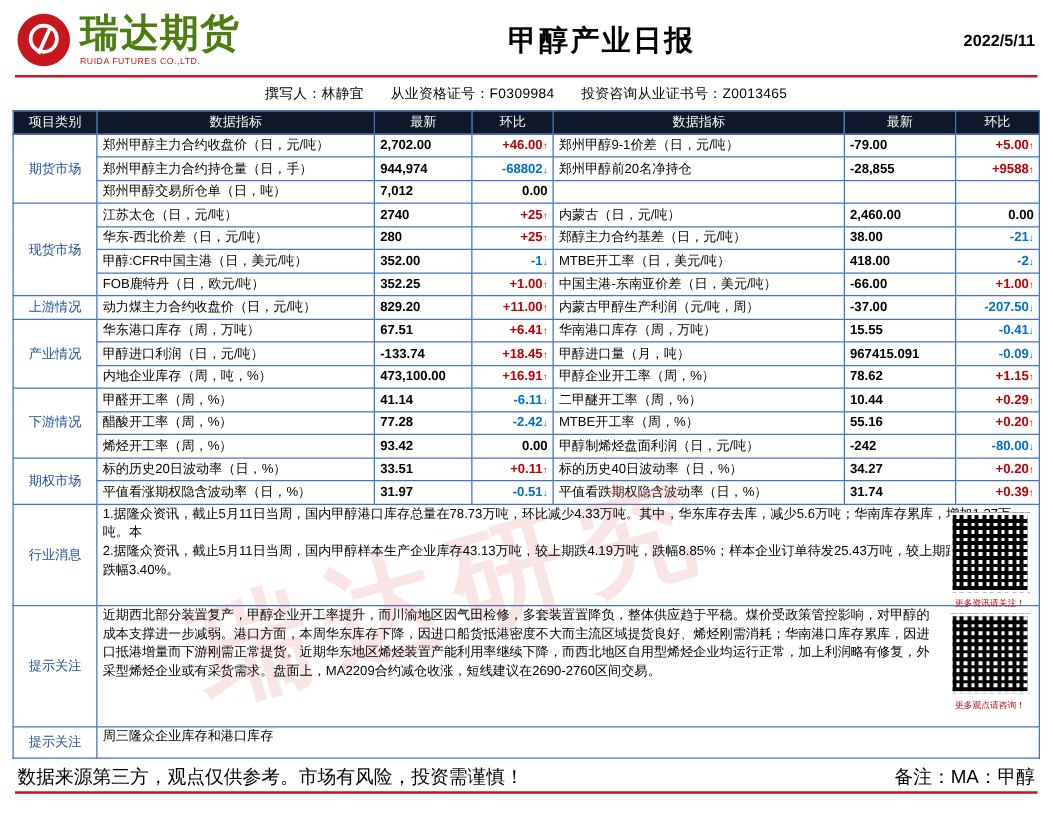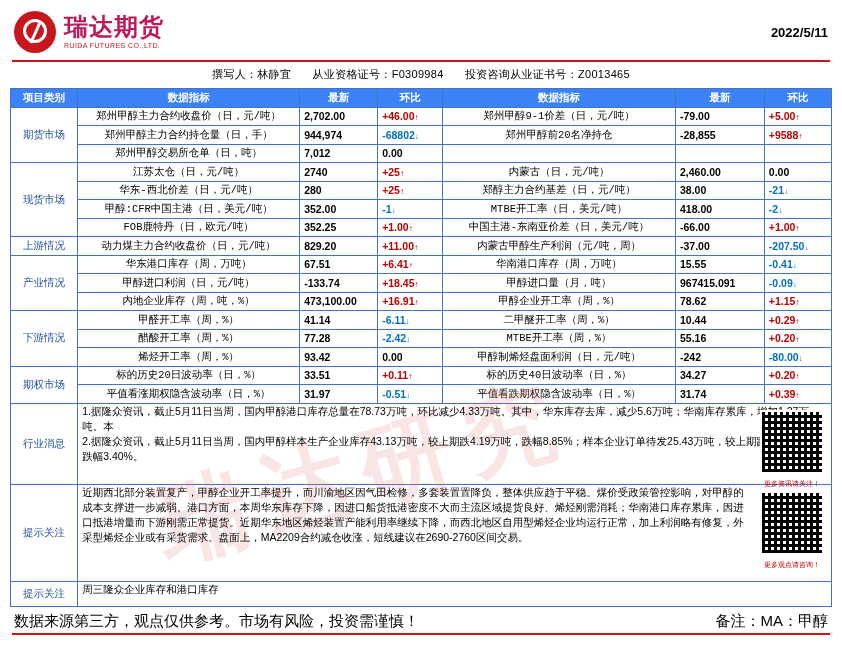"瑞达期货" .brand-cn { color: #be185d -> #4d7c0f; font-size: 24px -> 31px }
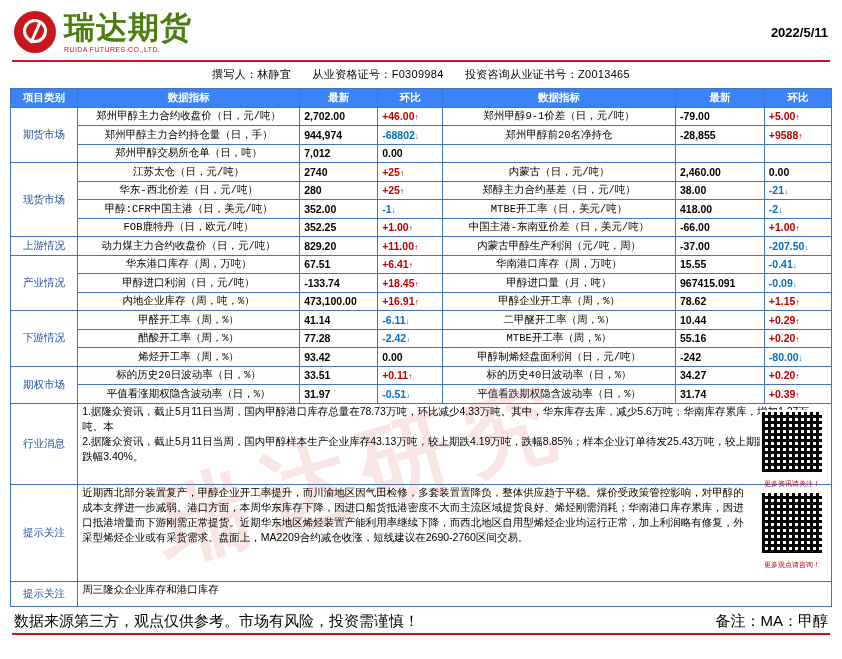"甲醇产业日报" div.doc-title { html: none -> <div>甲醇产业日报</div> }
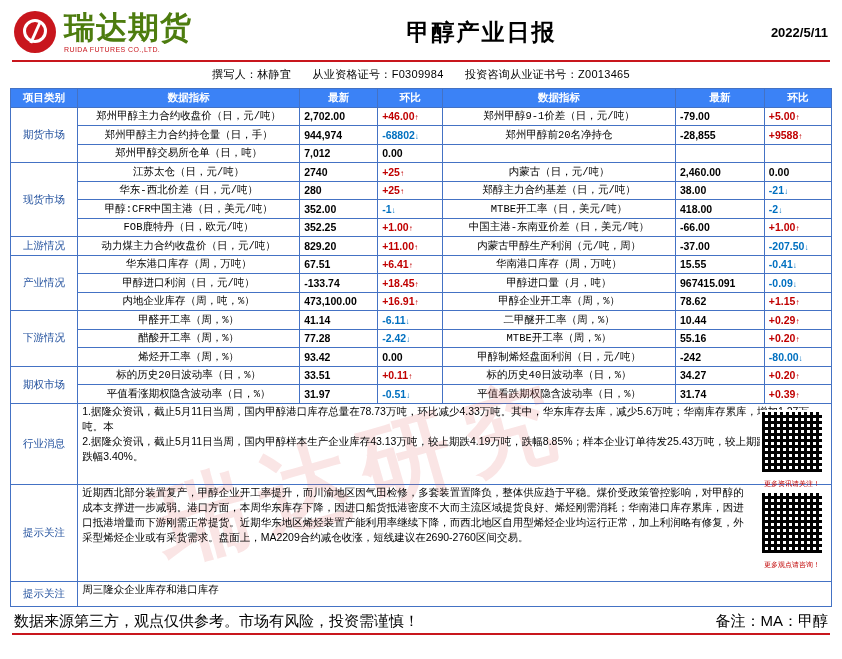"项目类别" thead th { background: #3b82f6 -> #0f172a; font-weight: bold -> normal }
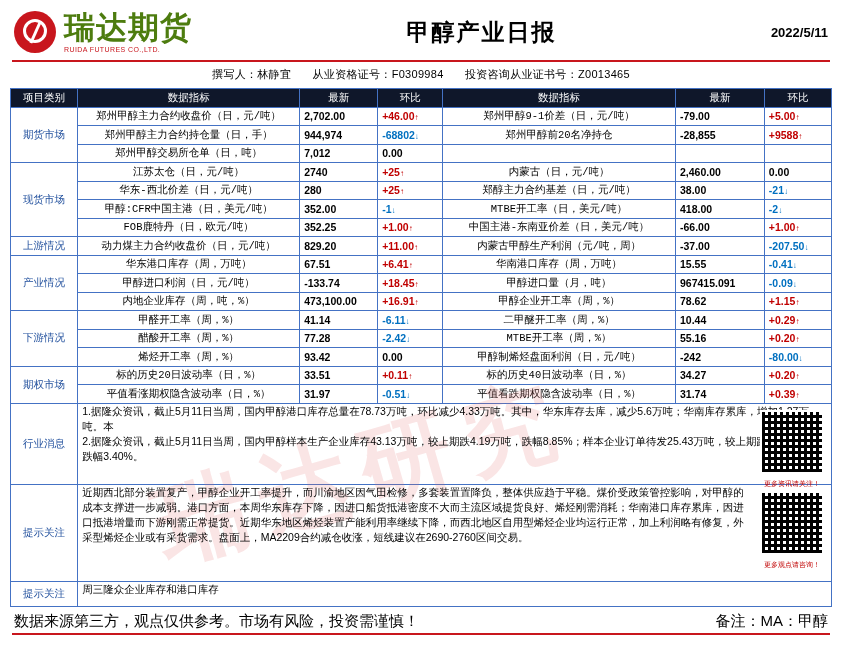"郑州甲醇主力合约收盘价（日，元/吨）" .lbl { font-family: Liberation Mono, monospace -> none; text-align: center -> left }
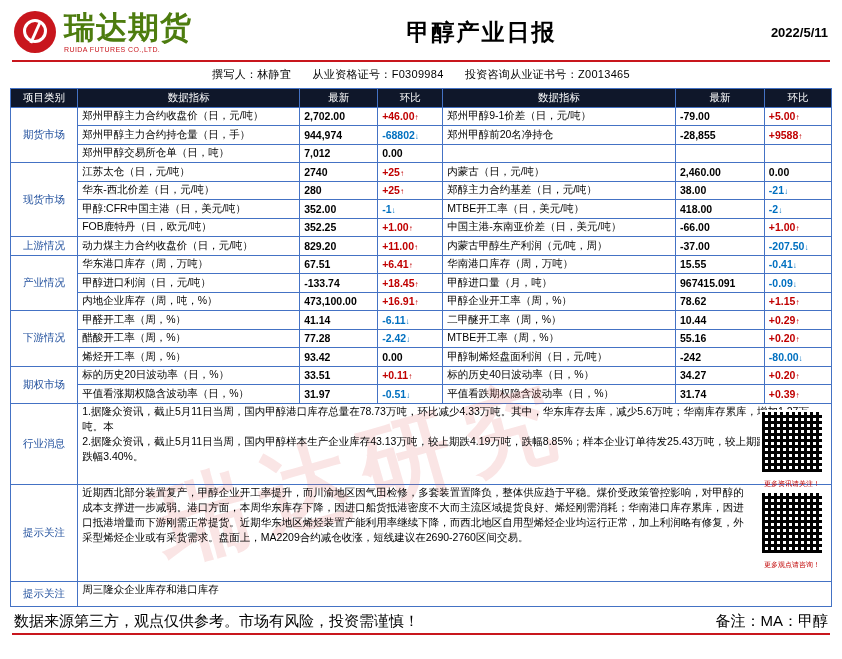"+46.00↑" .chg { text-align: none -> right }
